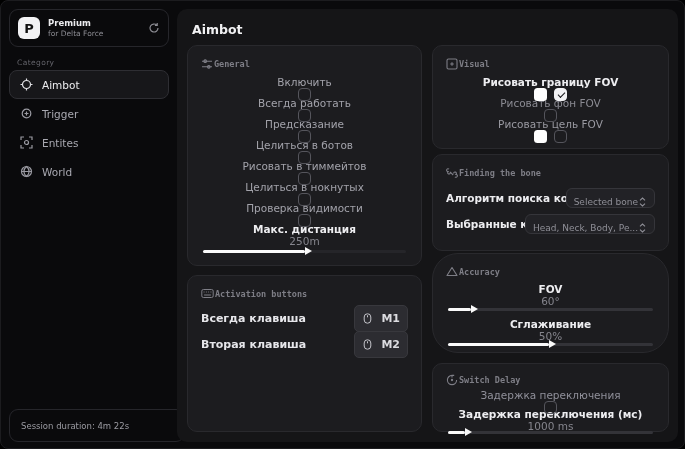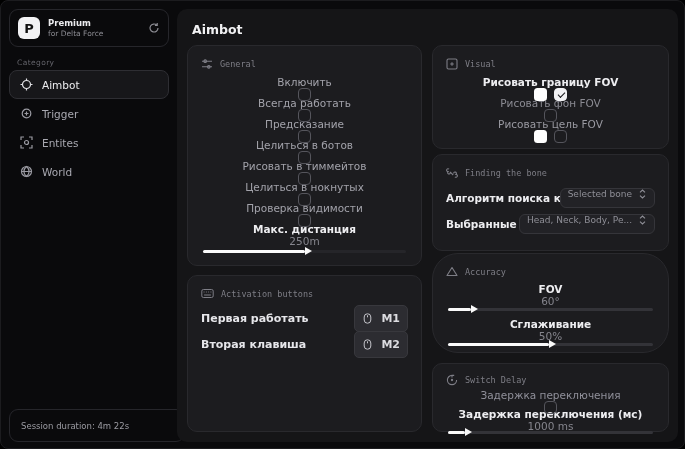"General" .card-header { font-weight: none -> bold; gap: 7px -> 1px }
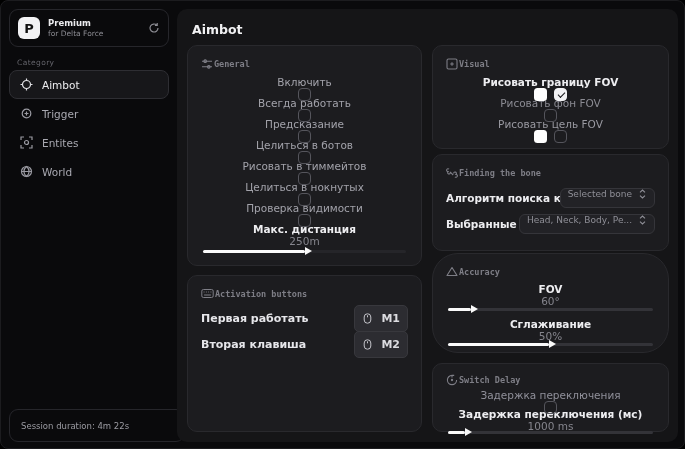"Selected bone" .dropdown { align-items: flex-start -> flex-end; gap: 6px -> none }
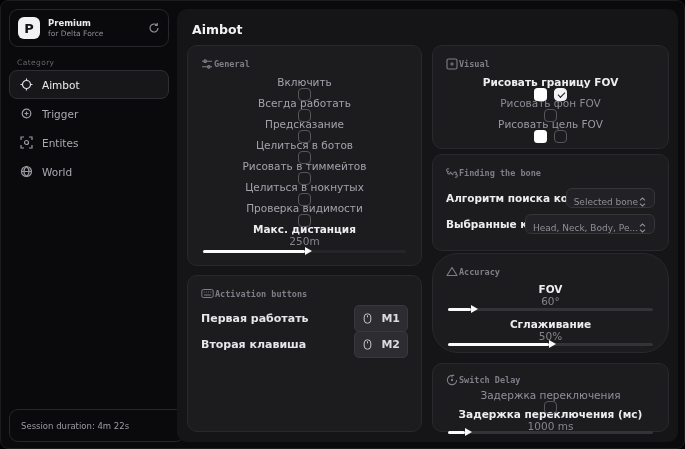"Первая работать" span.row-lbl { text: Первая работать -> Всегда клавиша }
